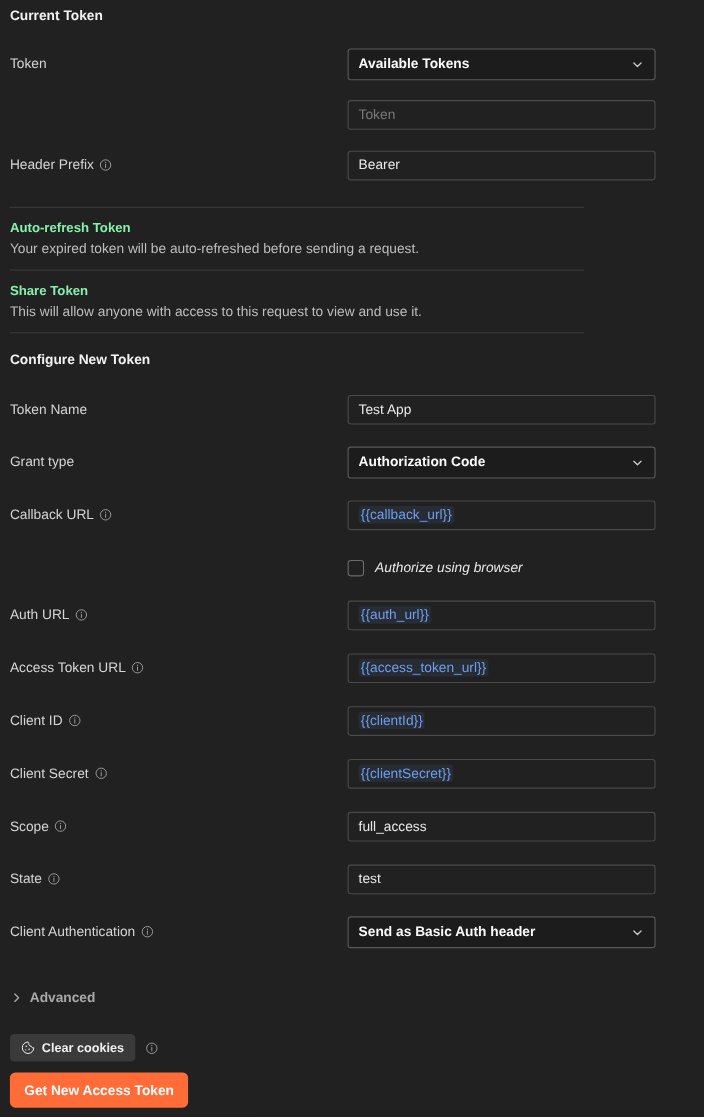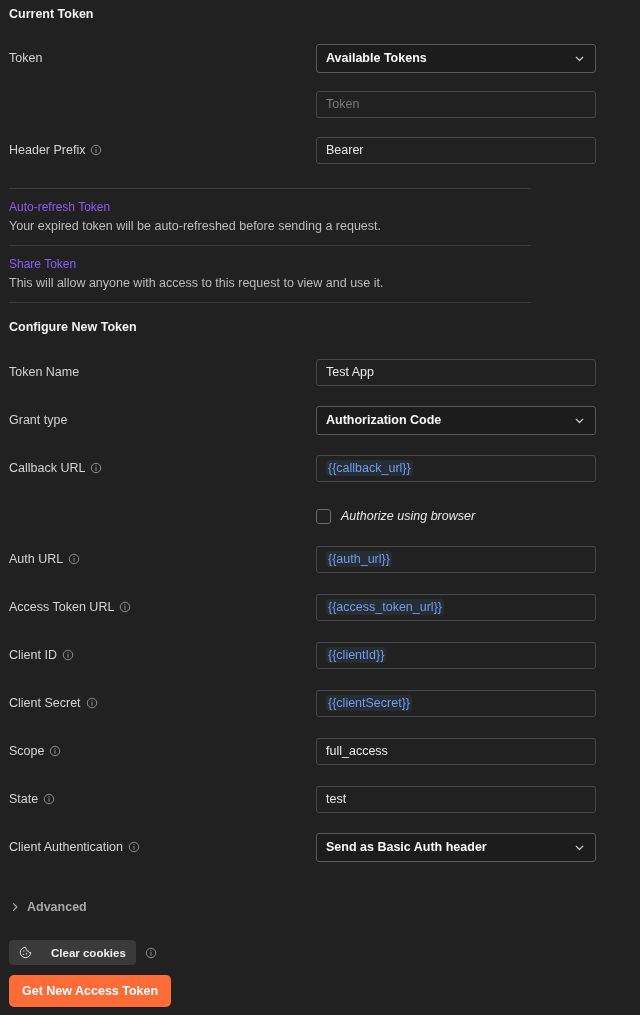"Auto-refresh Token" .band-title { color: #8b5cf6 -> #86efac; font-weight: normal -> bold }
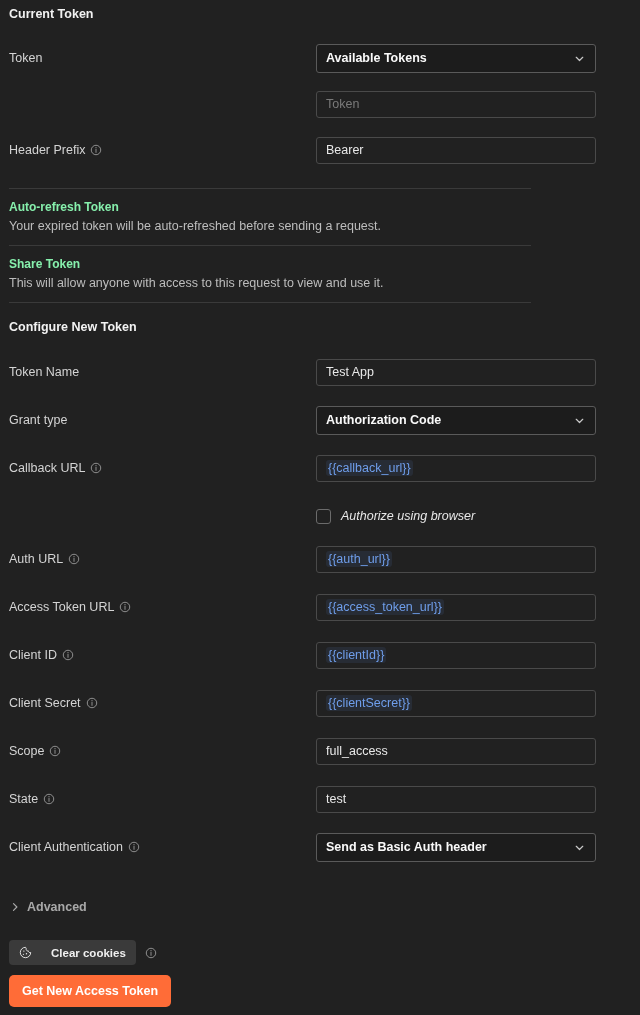"Clear cookies" .btn-cookies { gap: 19px -> 6px }
